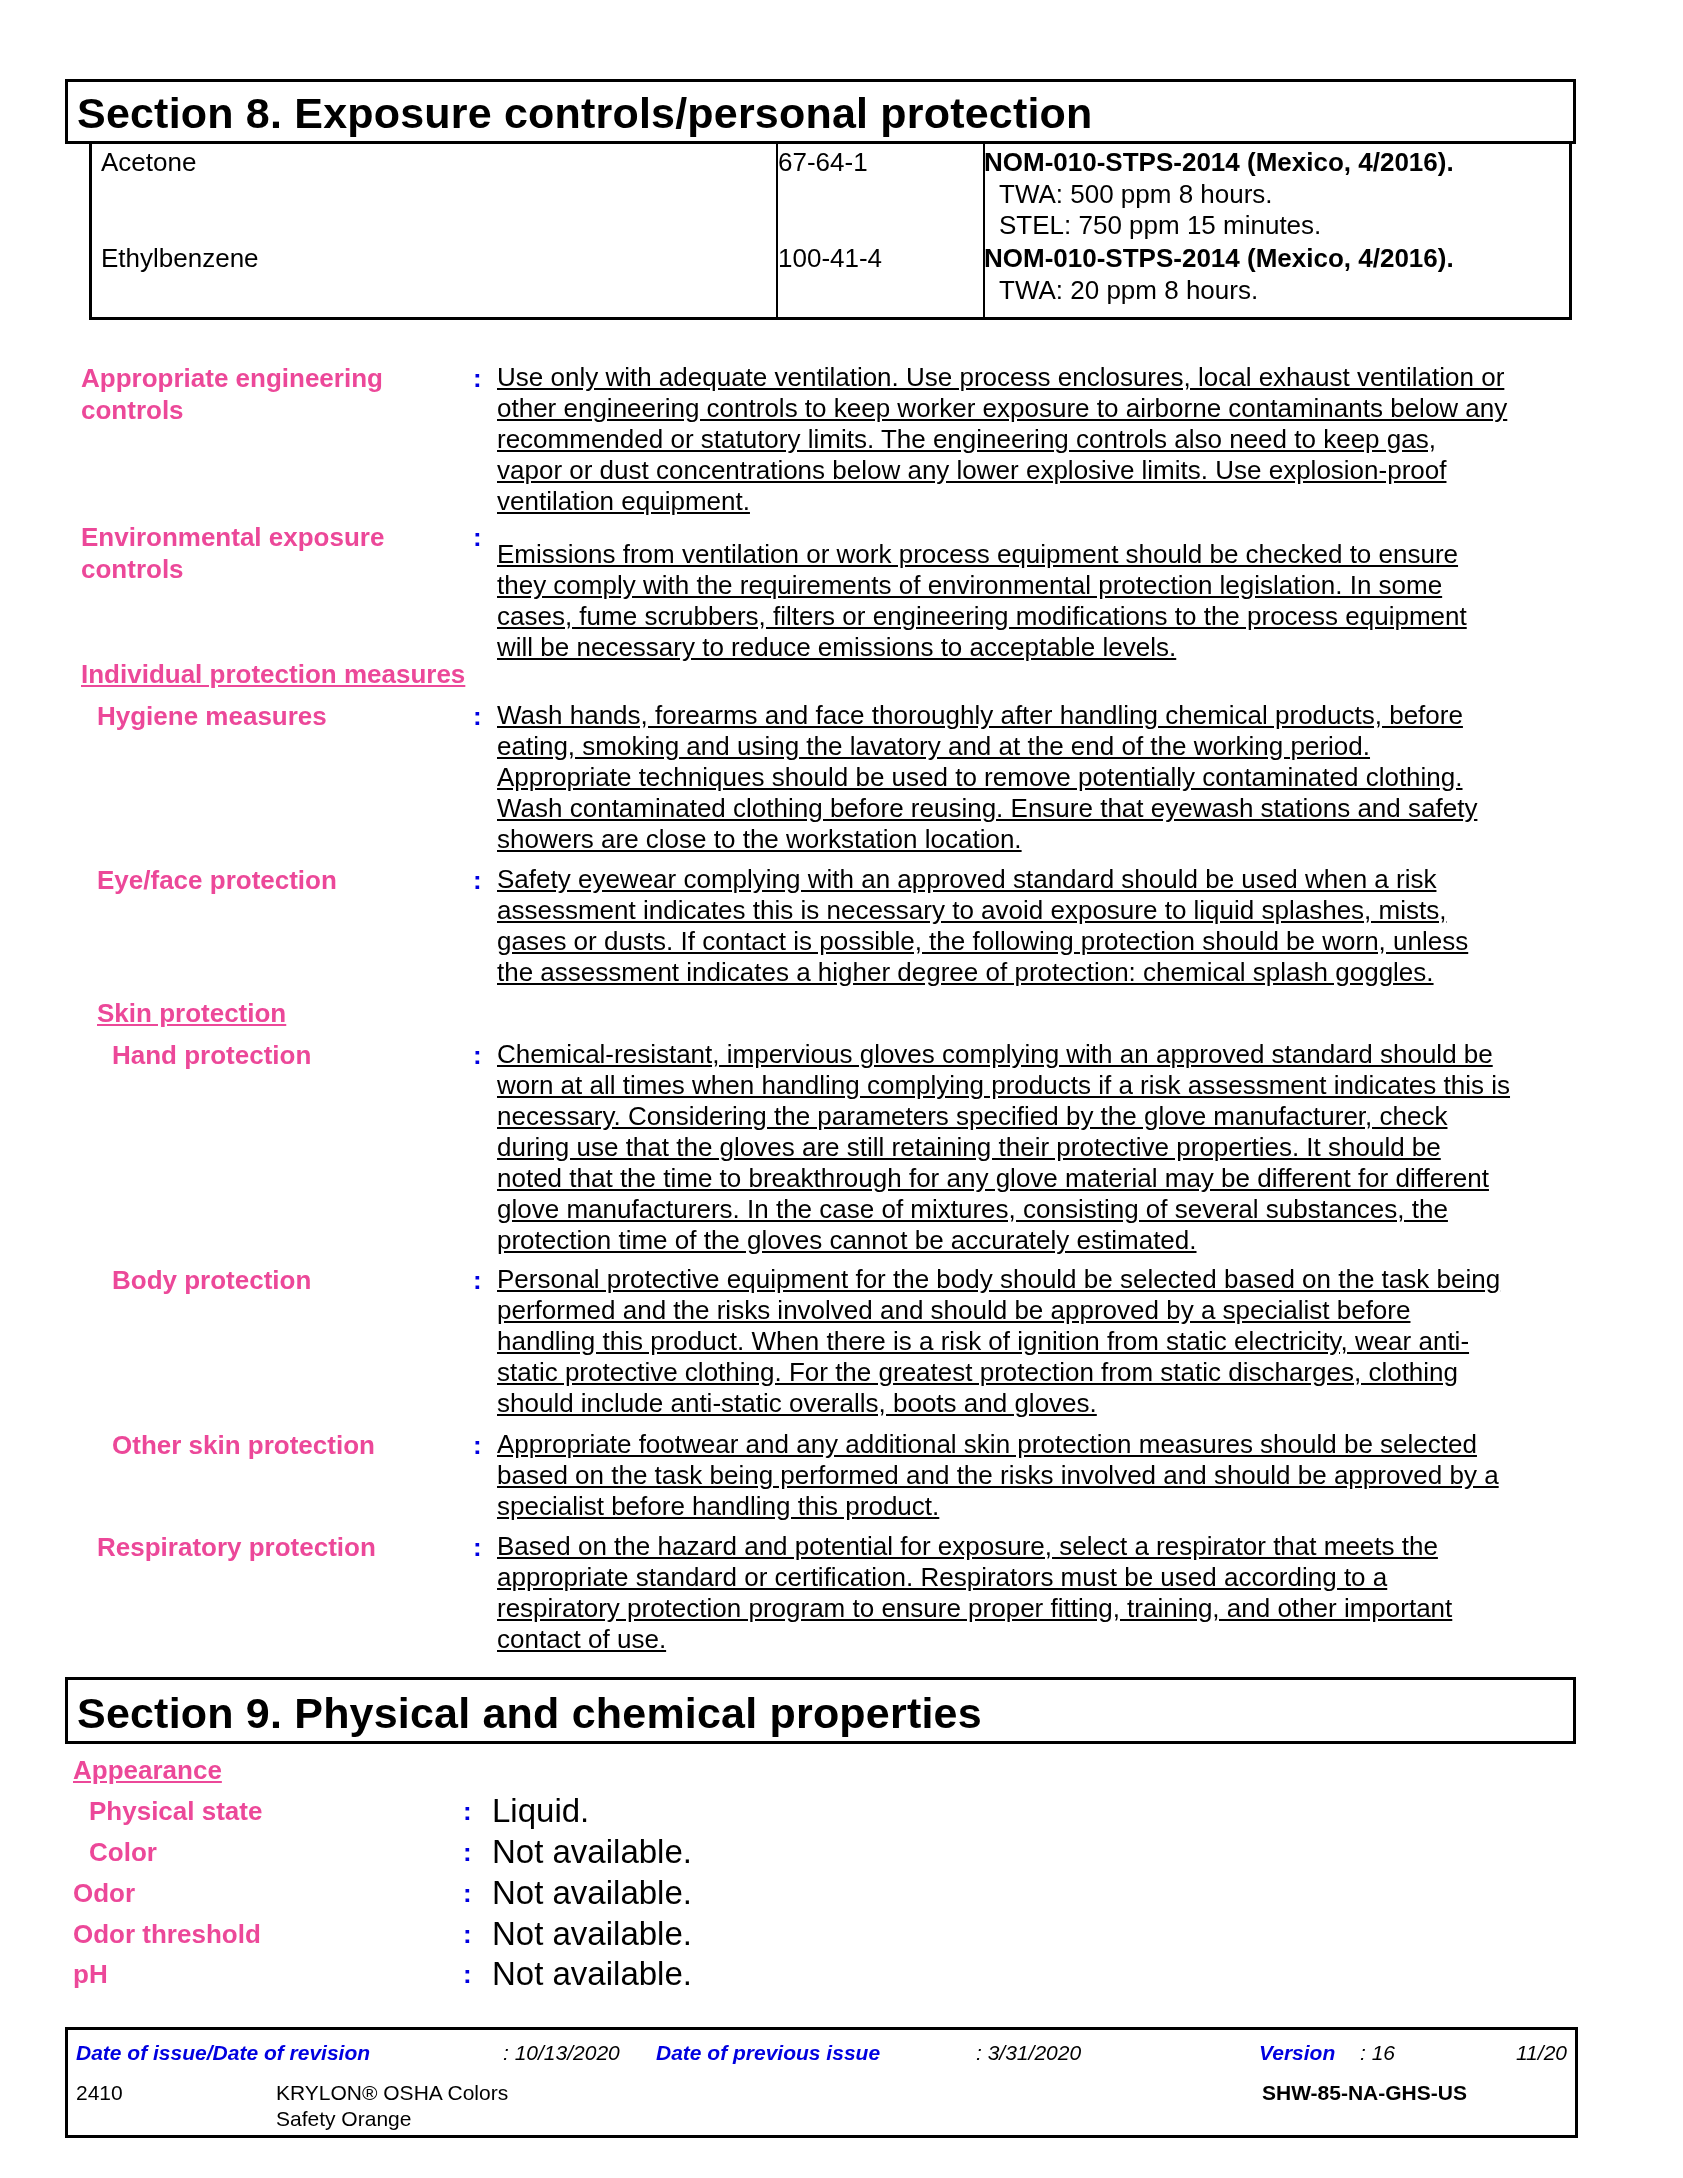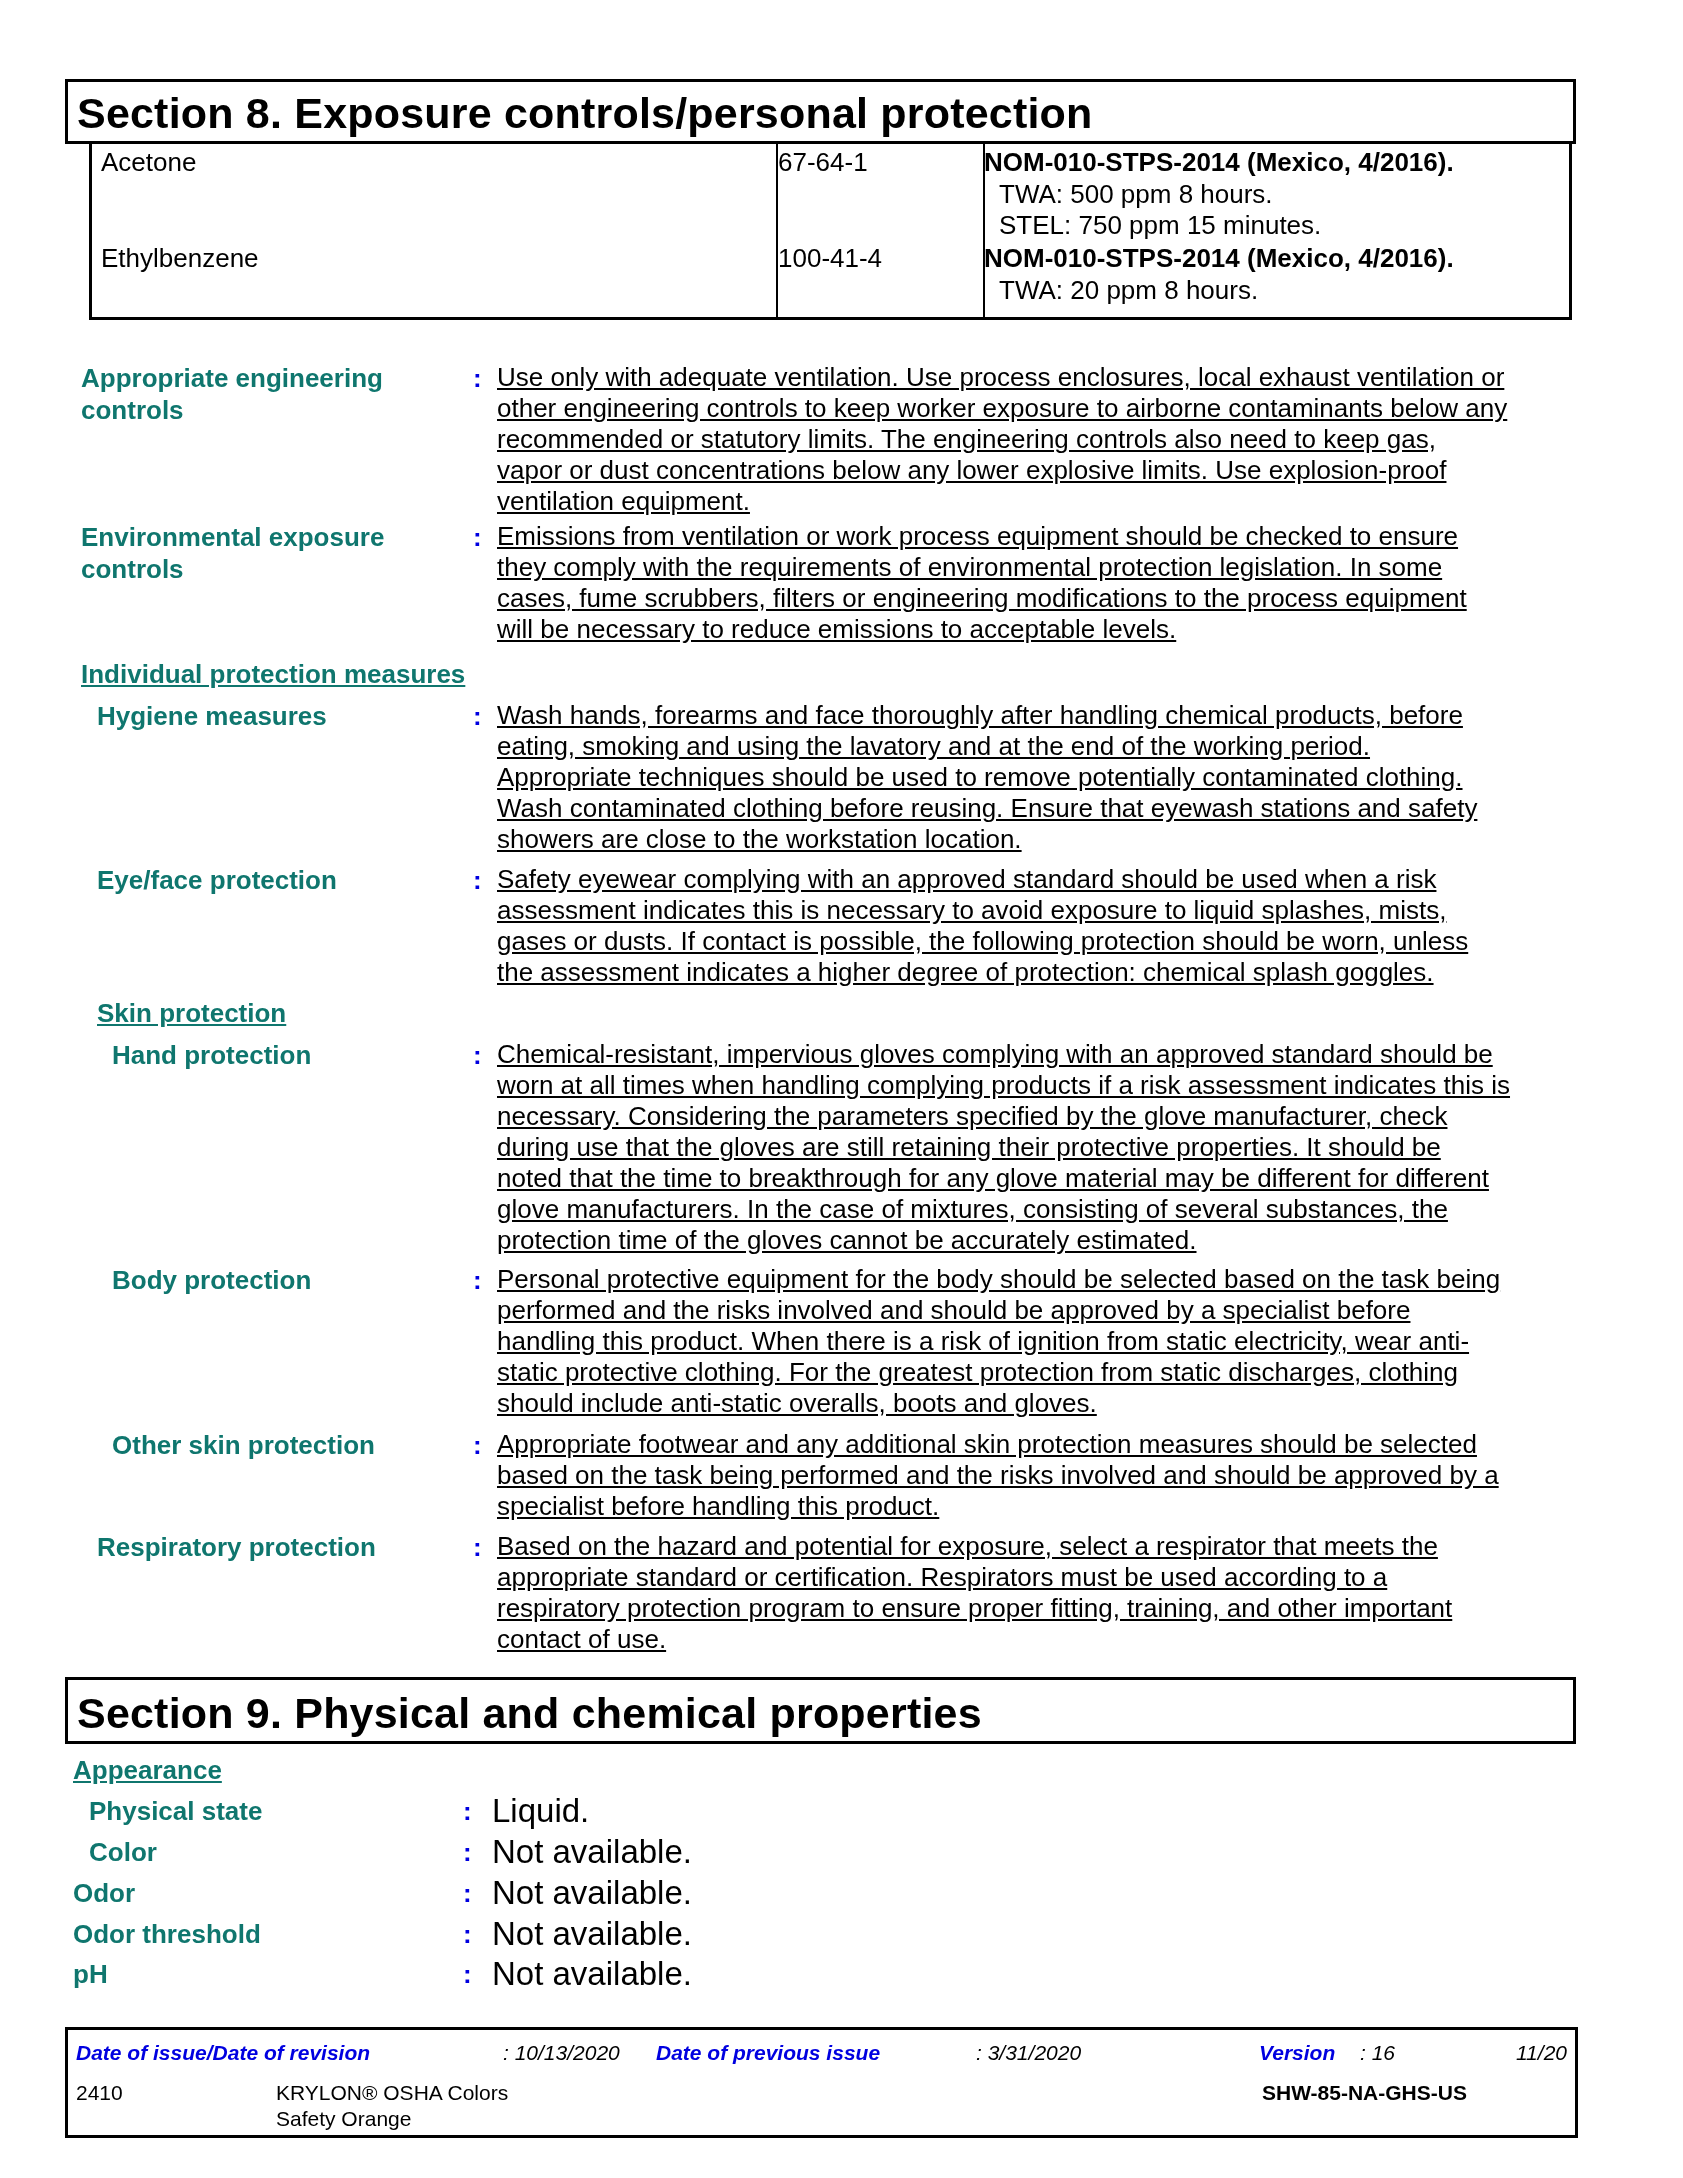"Appropriate engineering" .label { color: #0f766e -> #ec4899 }
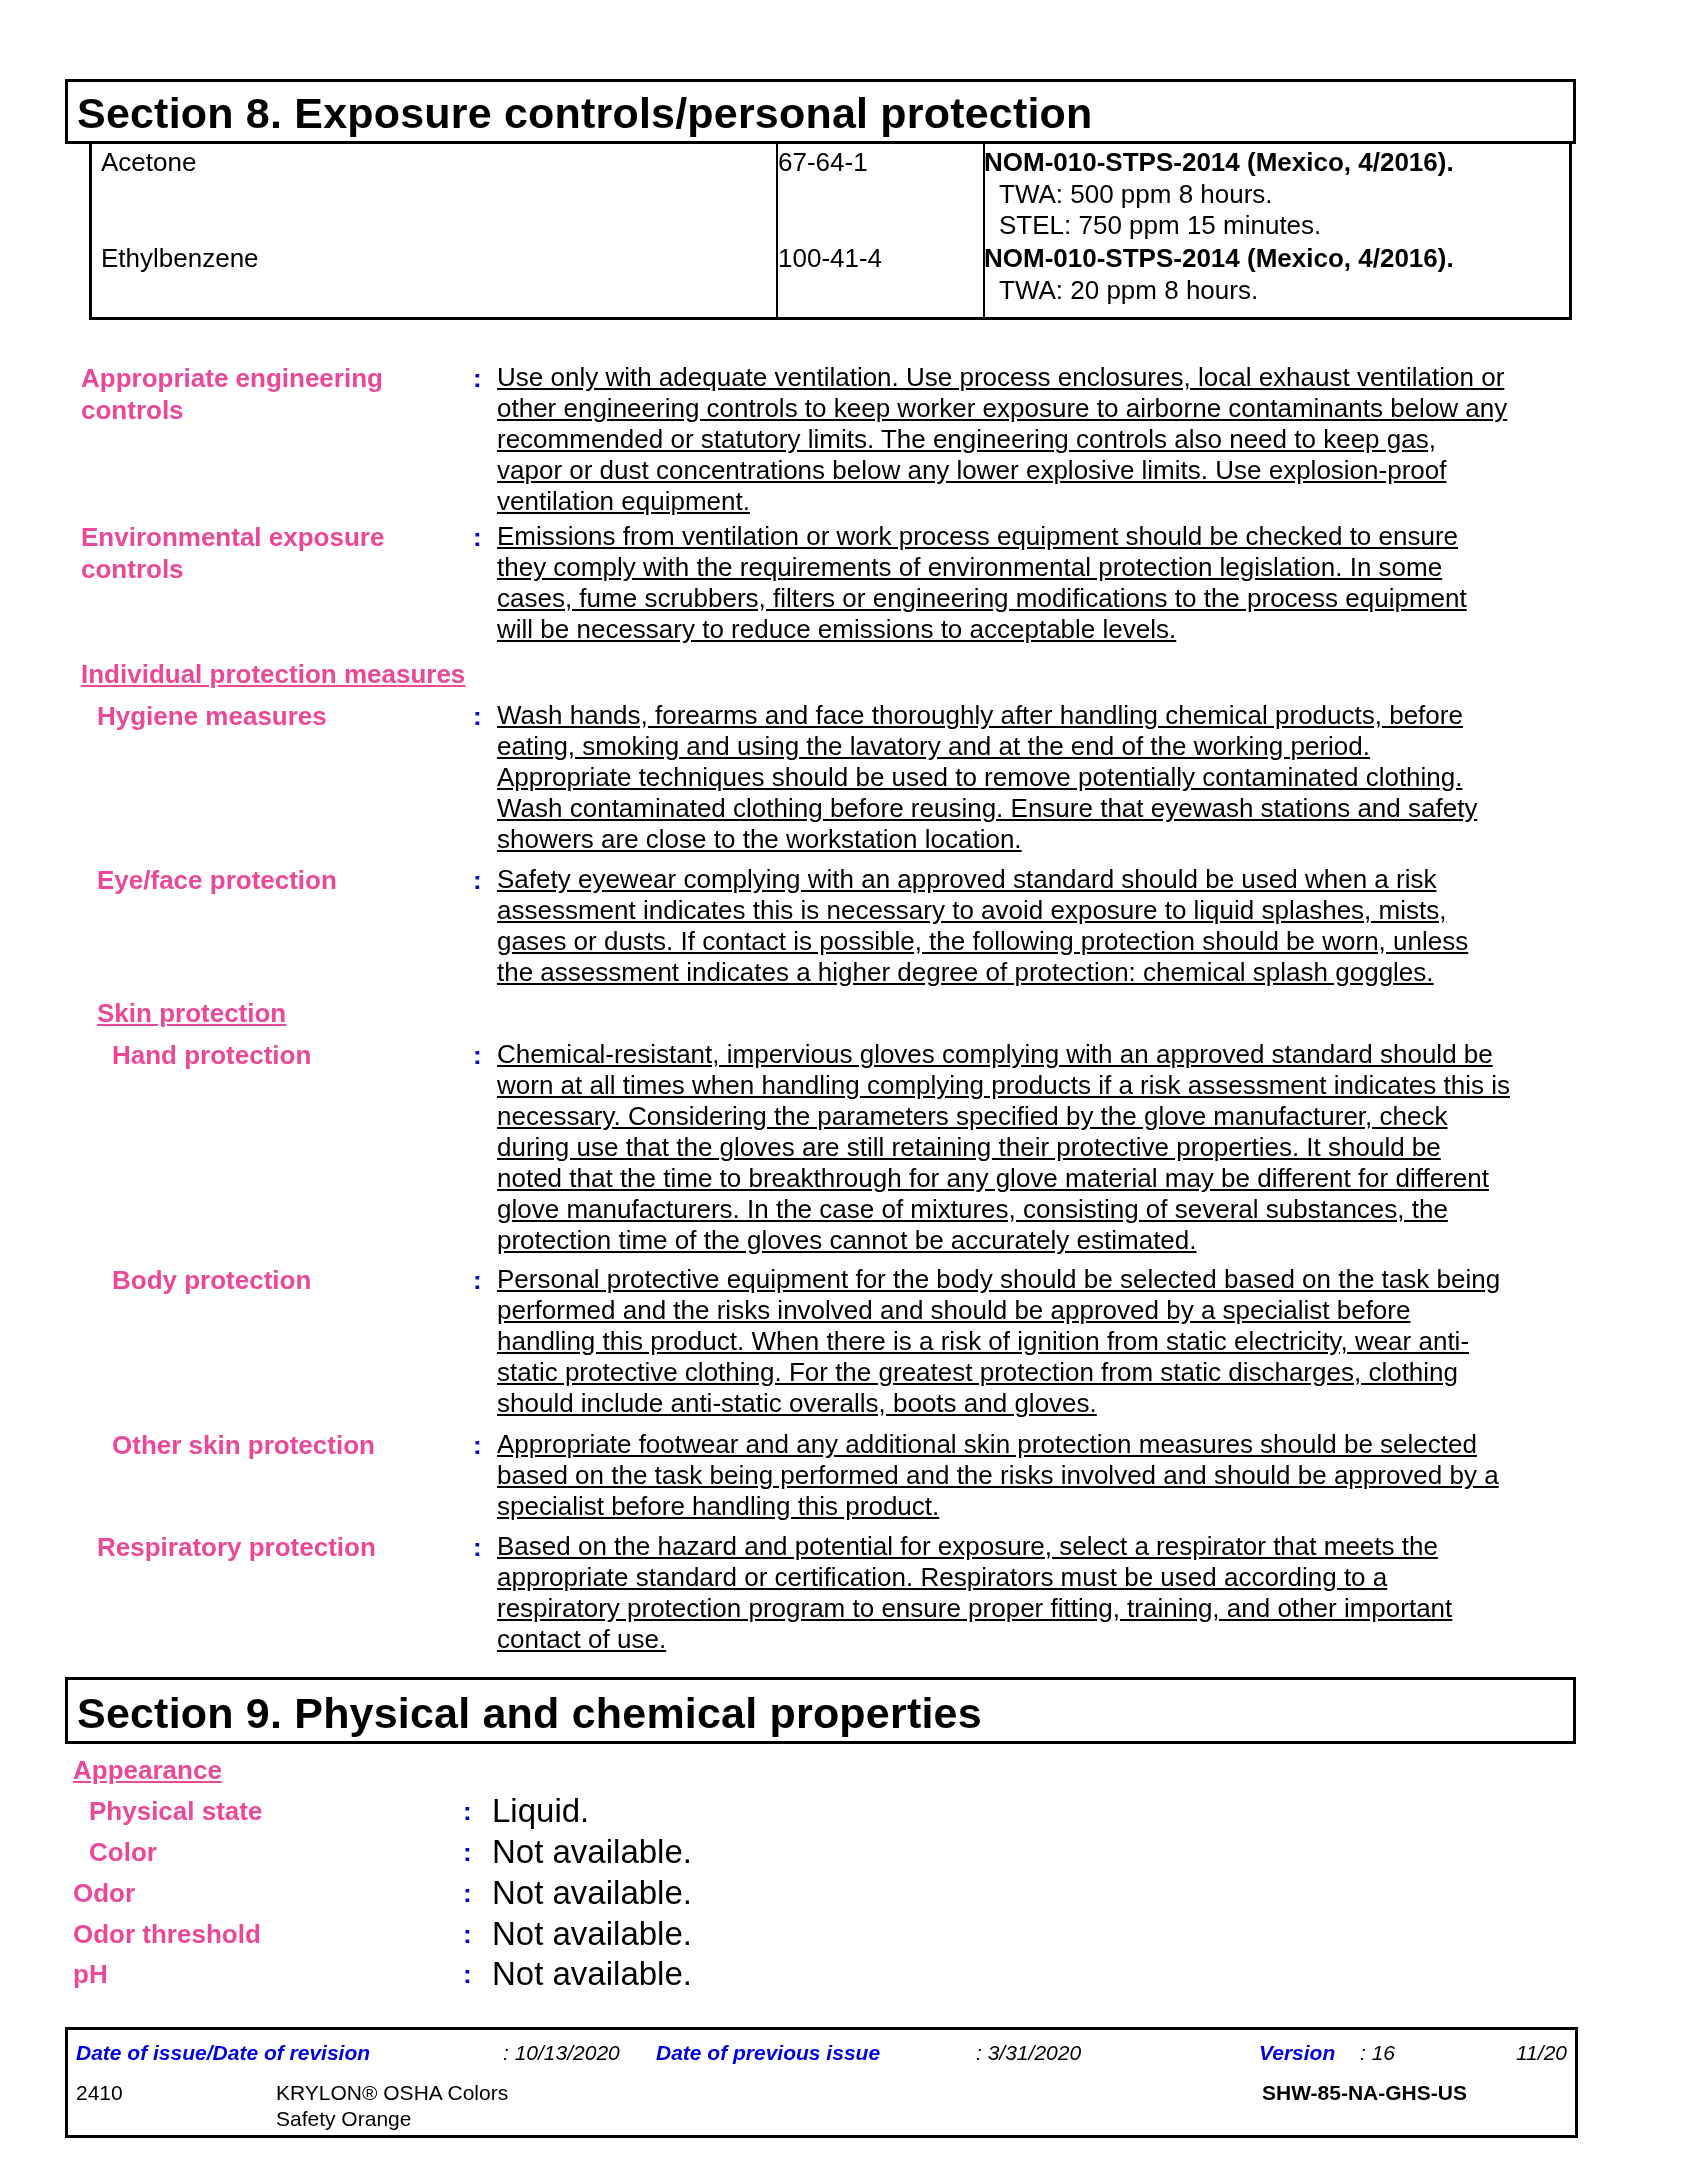"Emissions from ventilation or work" div.value { top: 521px -> 539px }
